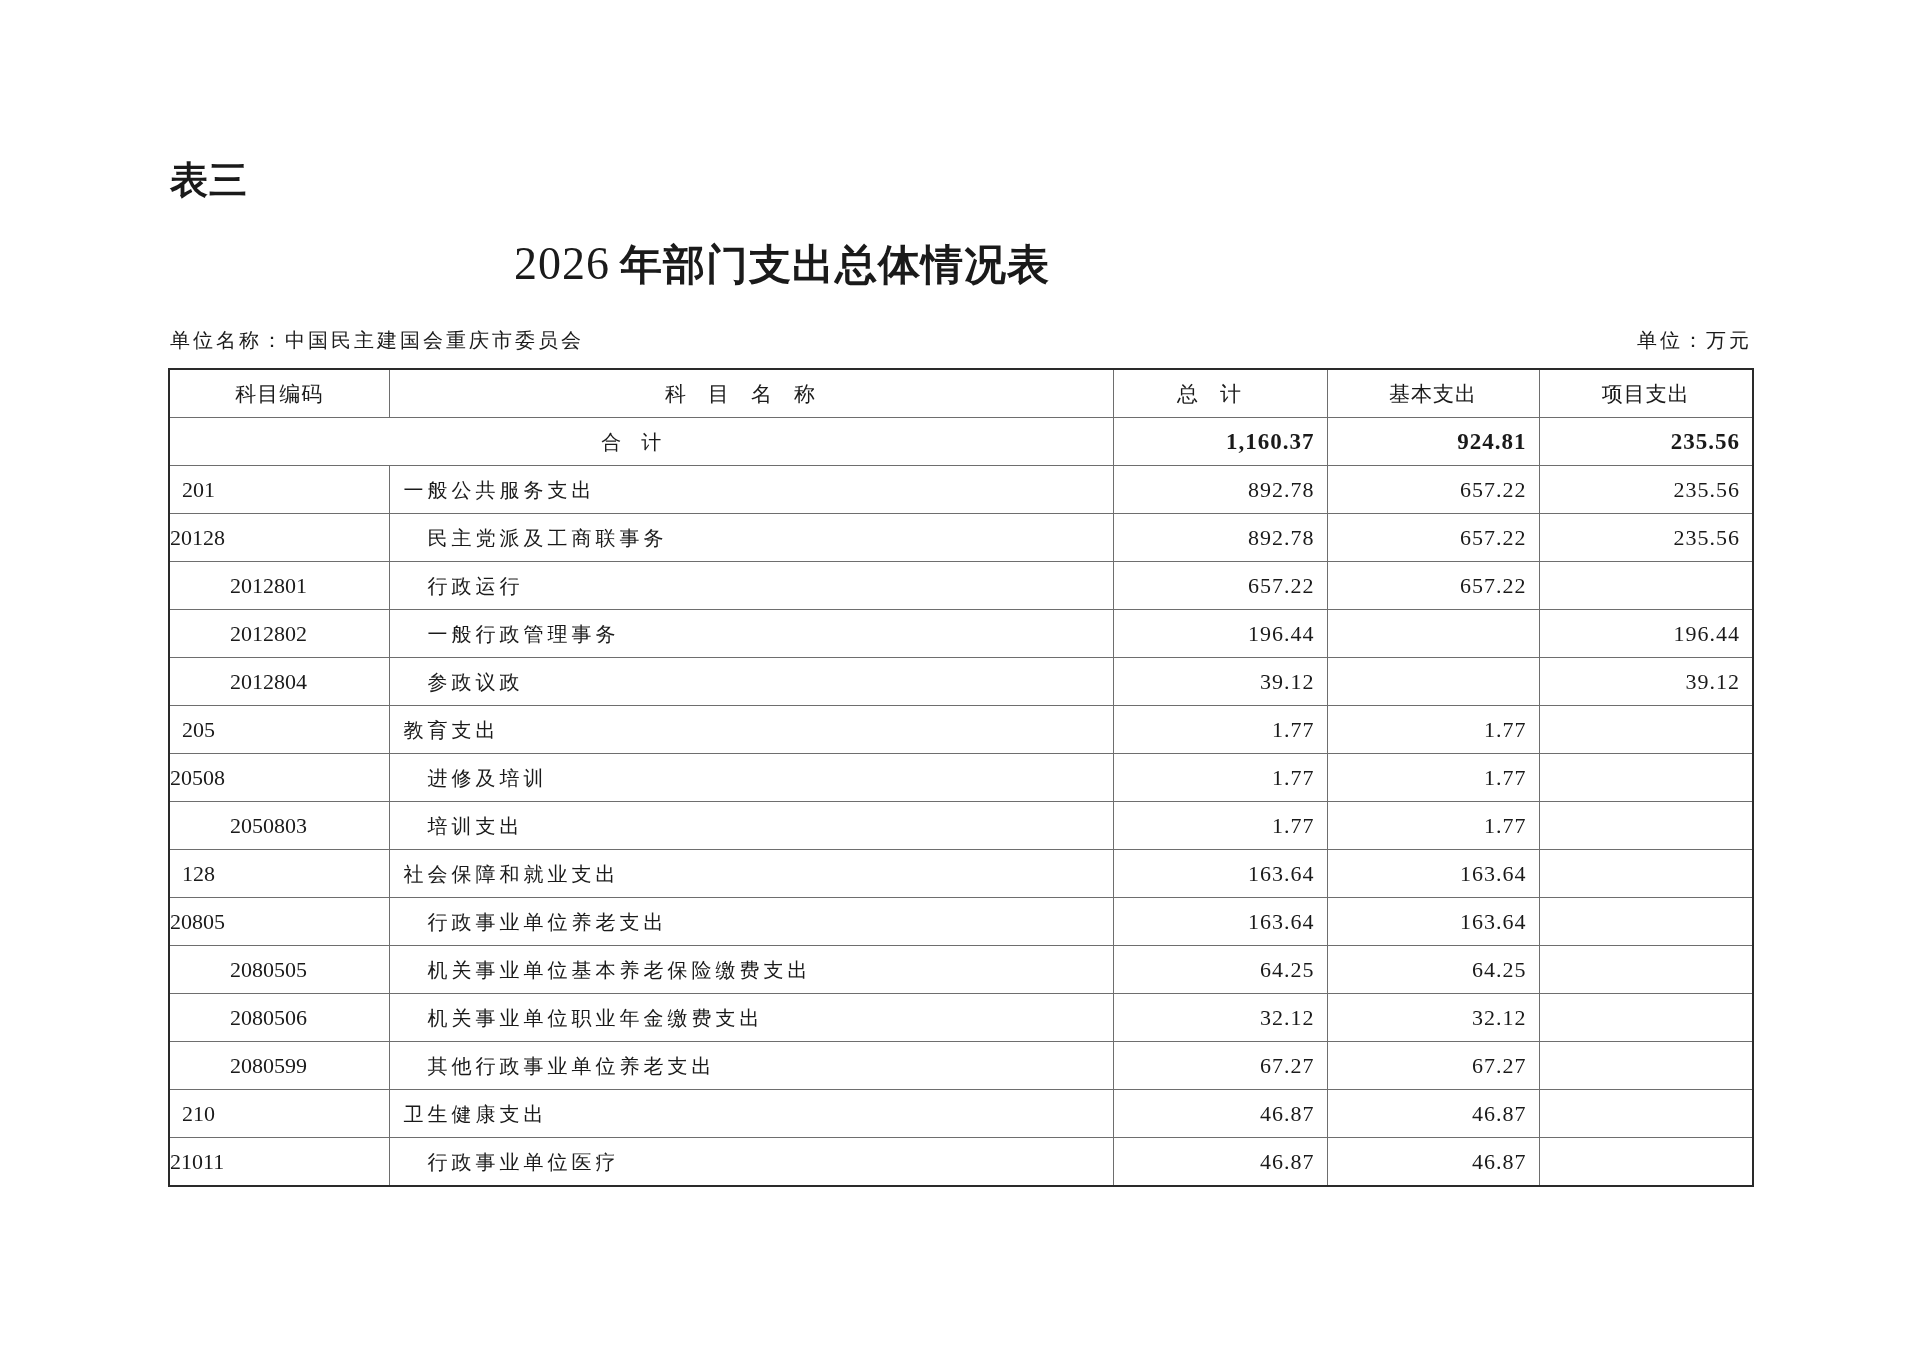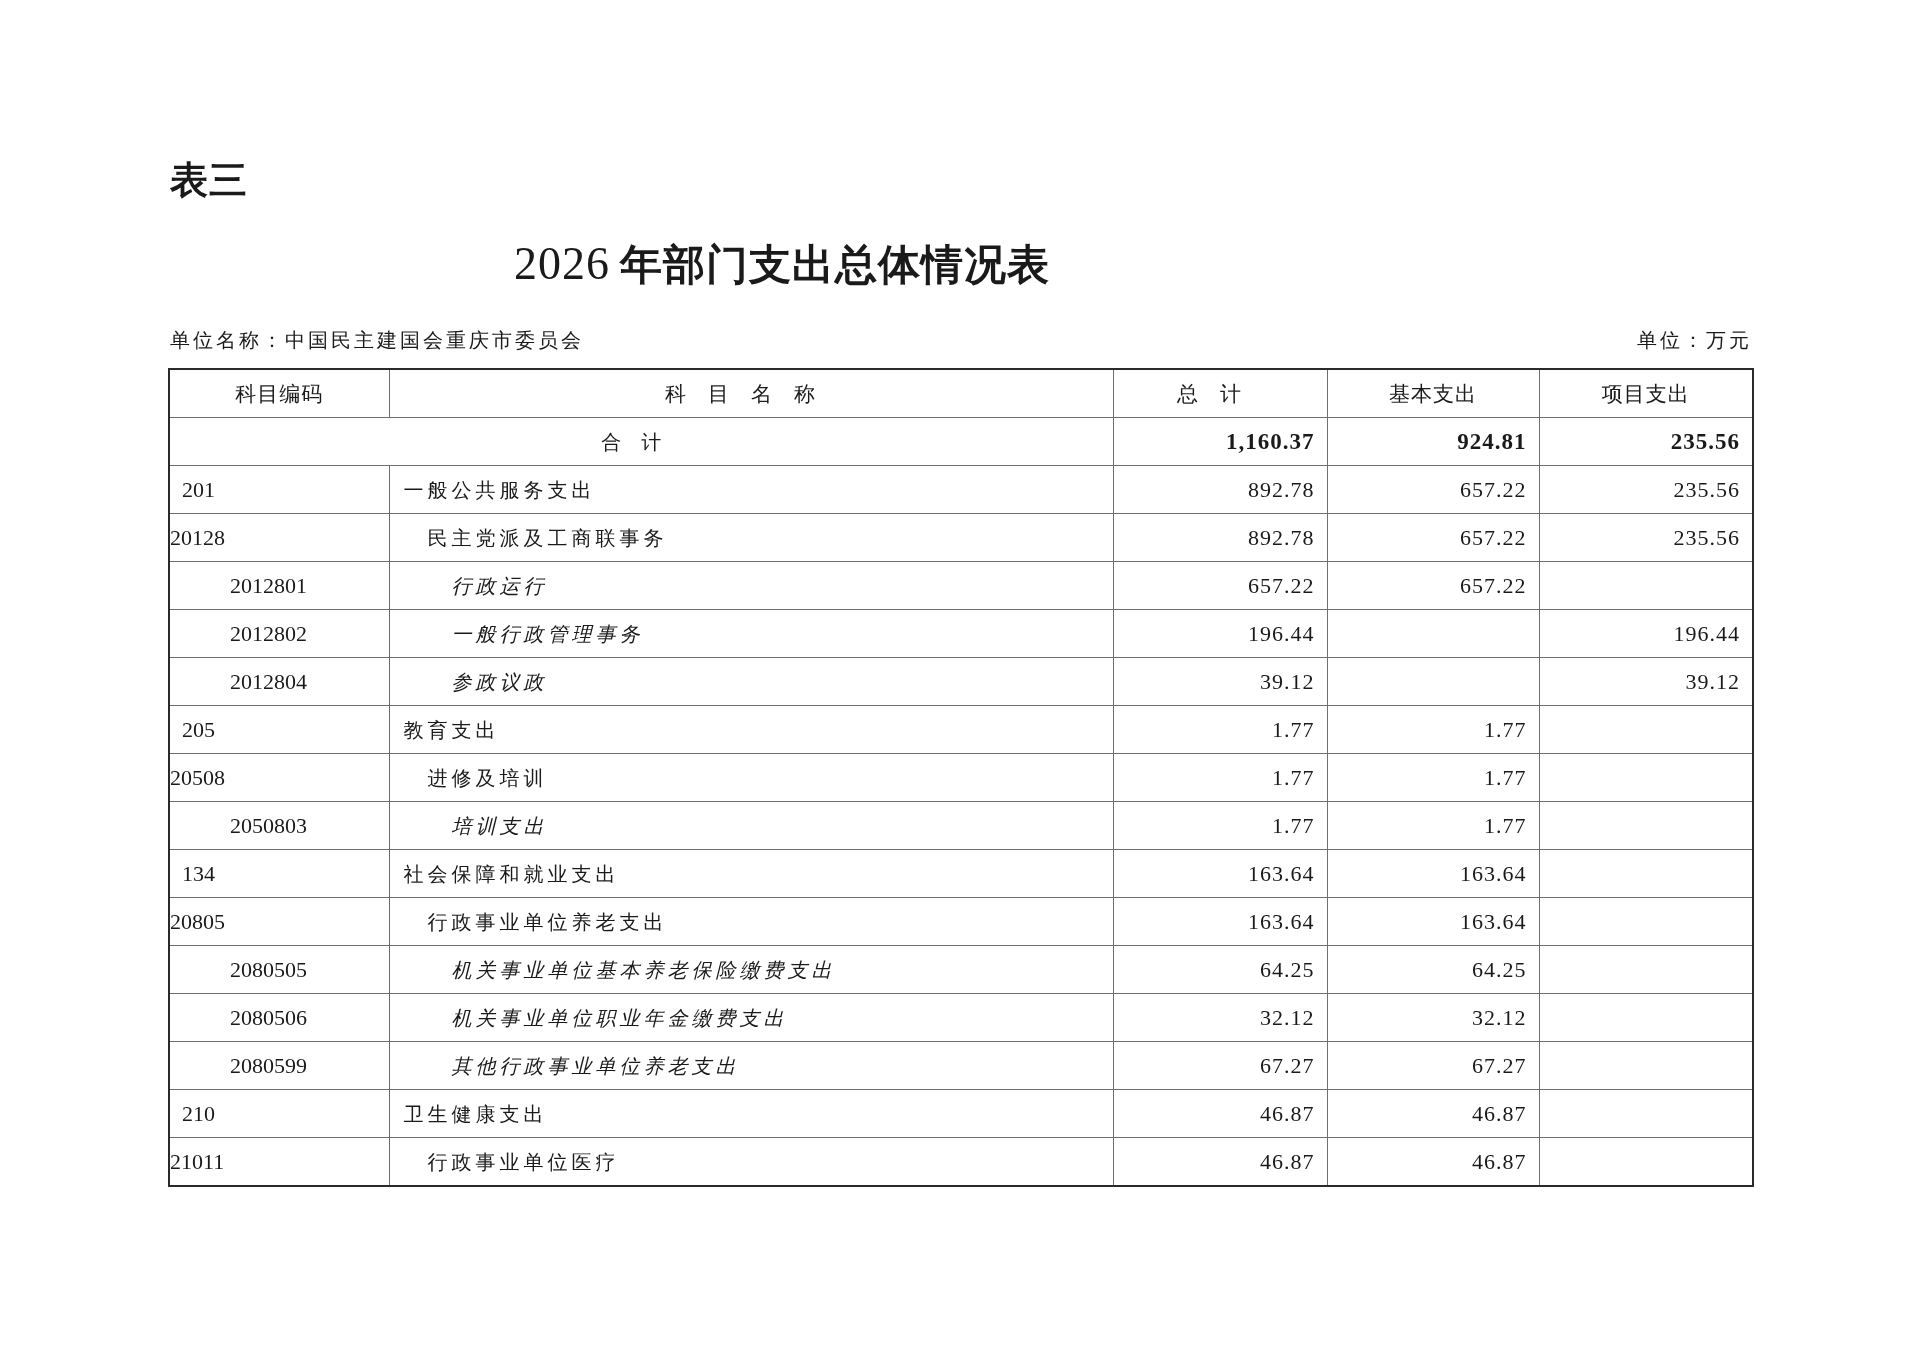"行政运行" td.name.lv3 { font-style: italic -> none; padding-left: 62px -> 38px }
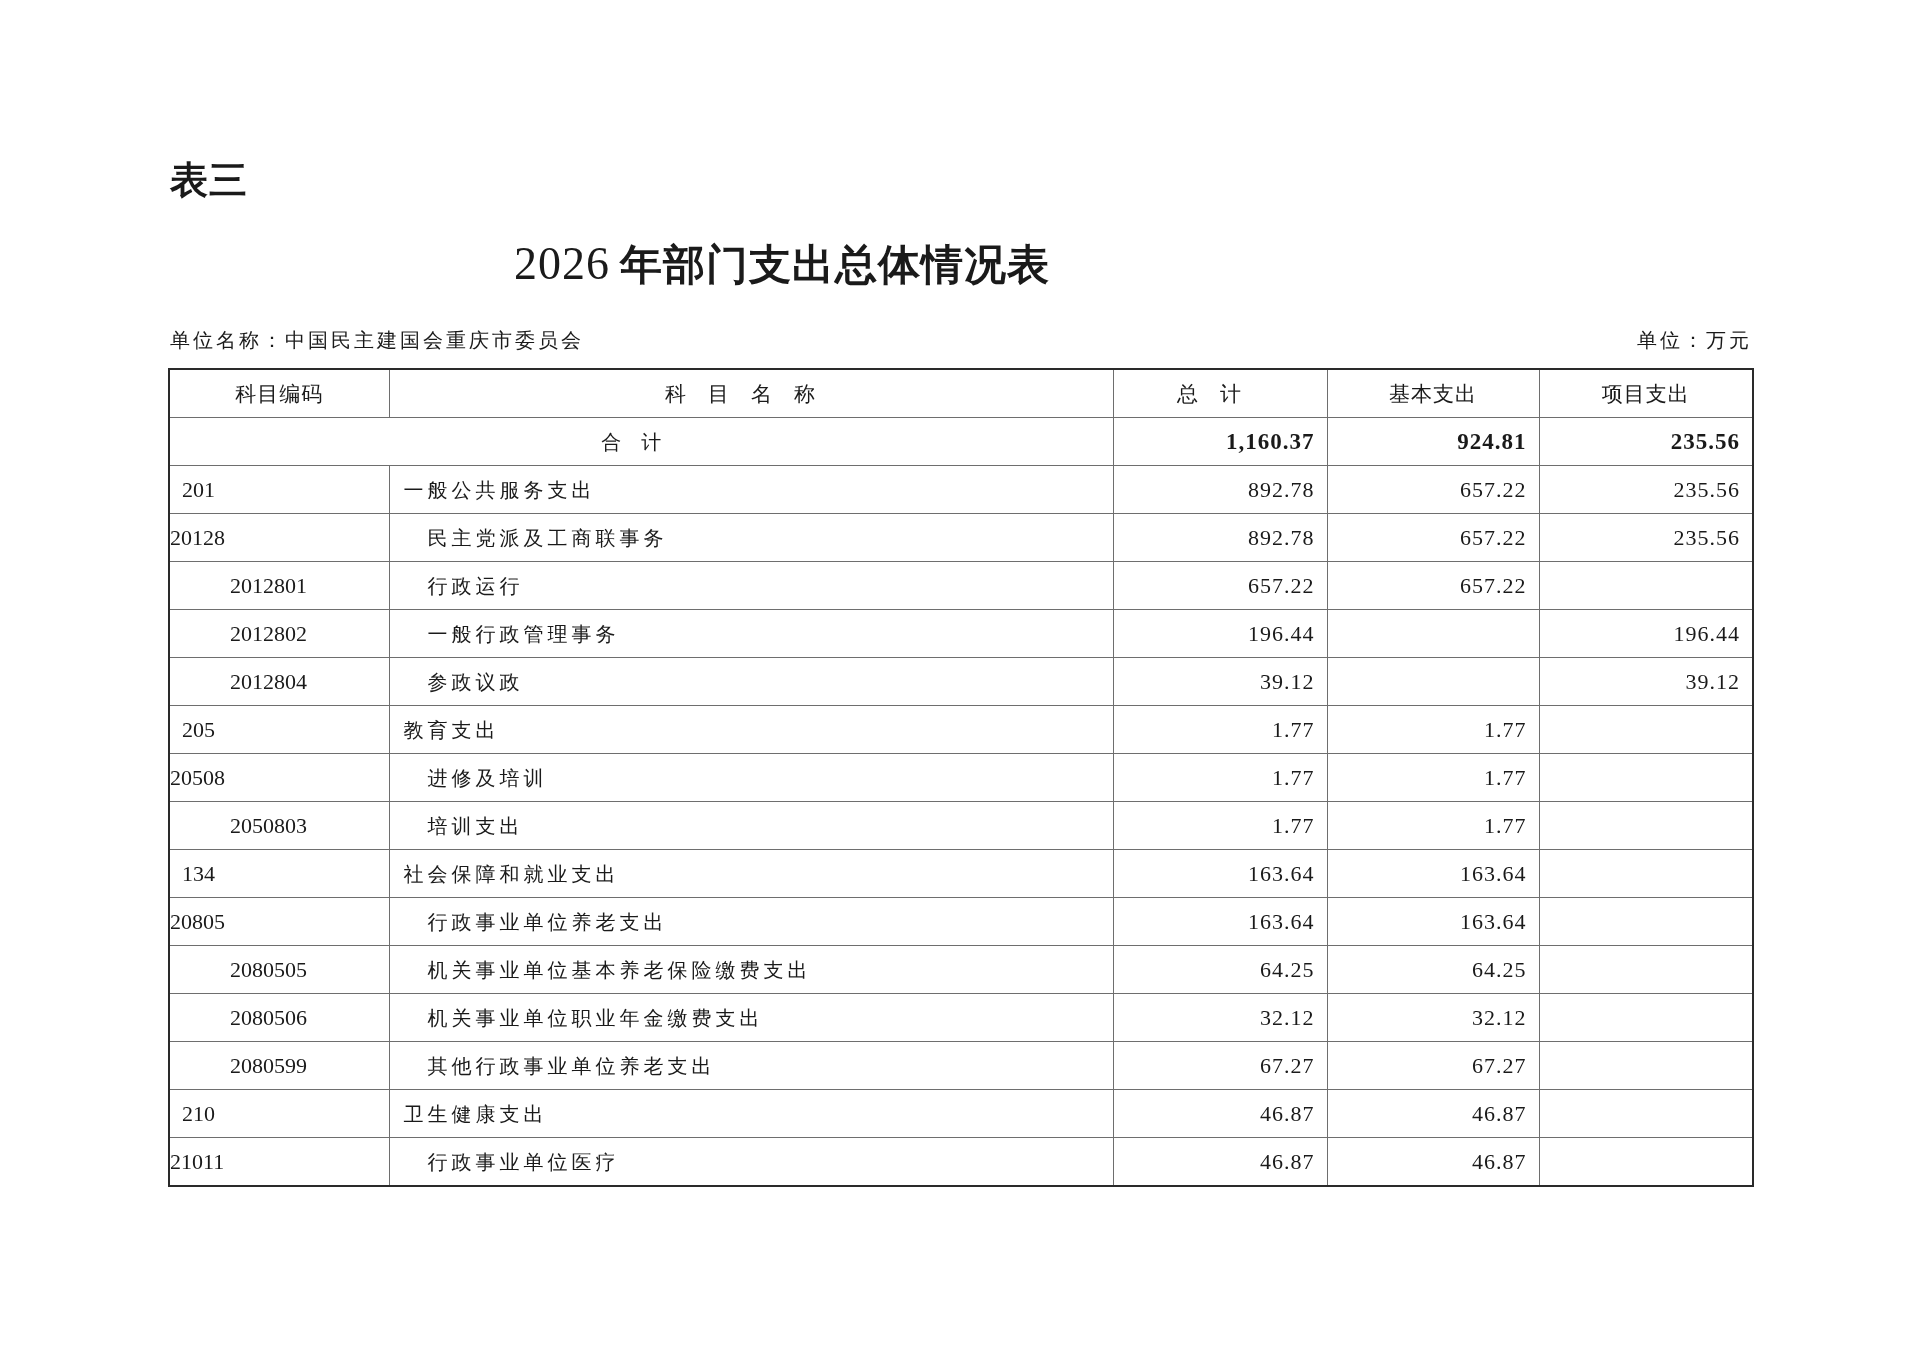"134" td.code { text: 134 -> 128 }
